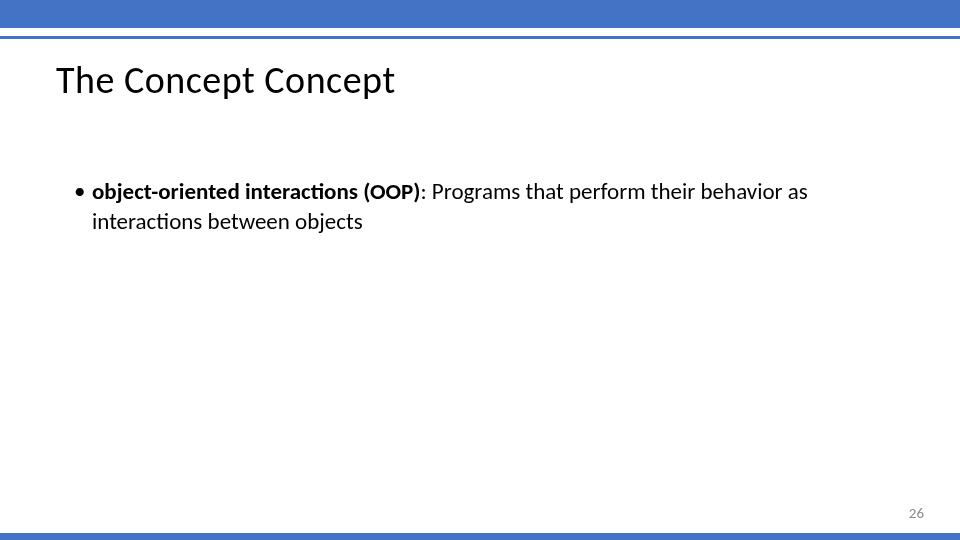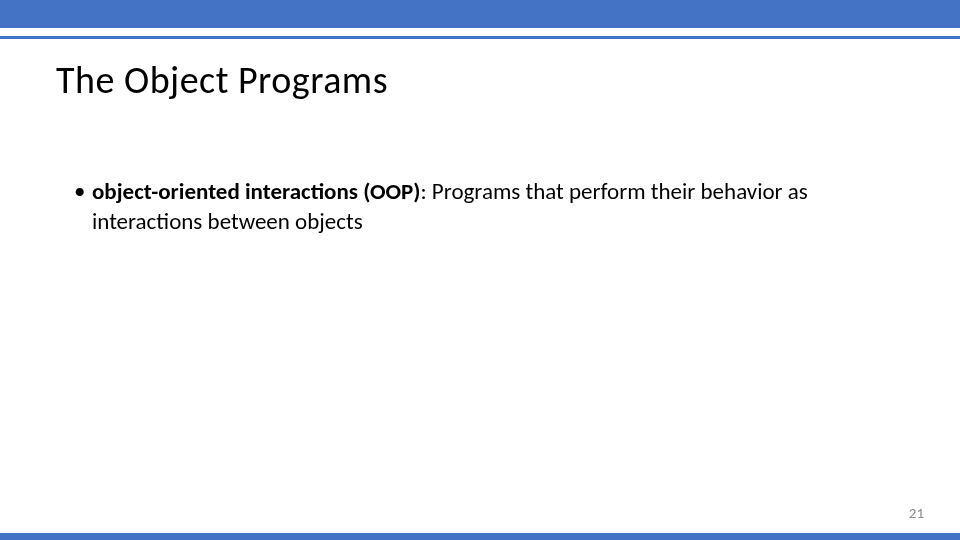"The Object Programs" h1.title { text: Object Programs -> Concept Concept }
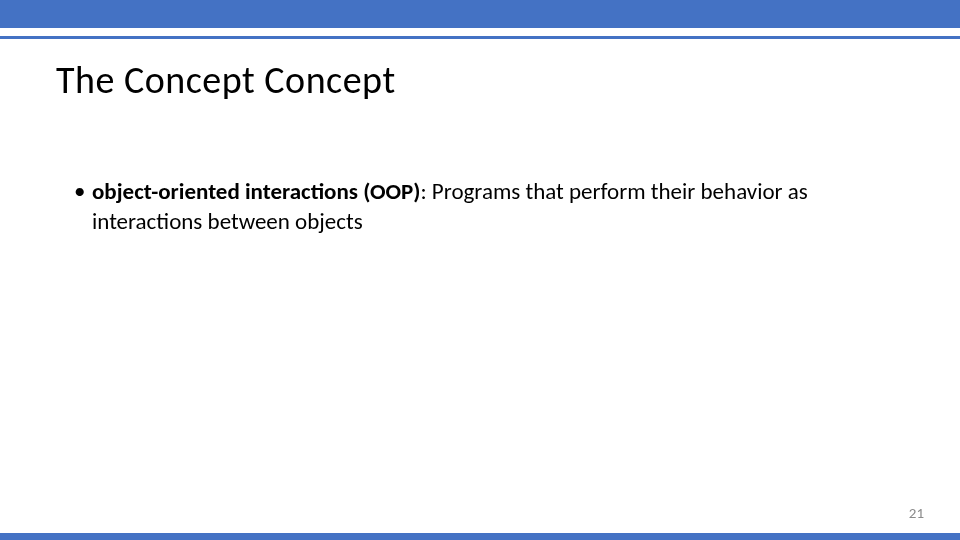"21" div.page-number { text: 21 -> 26 }
